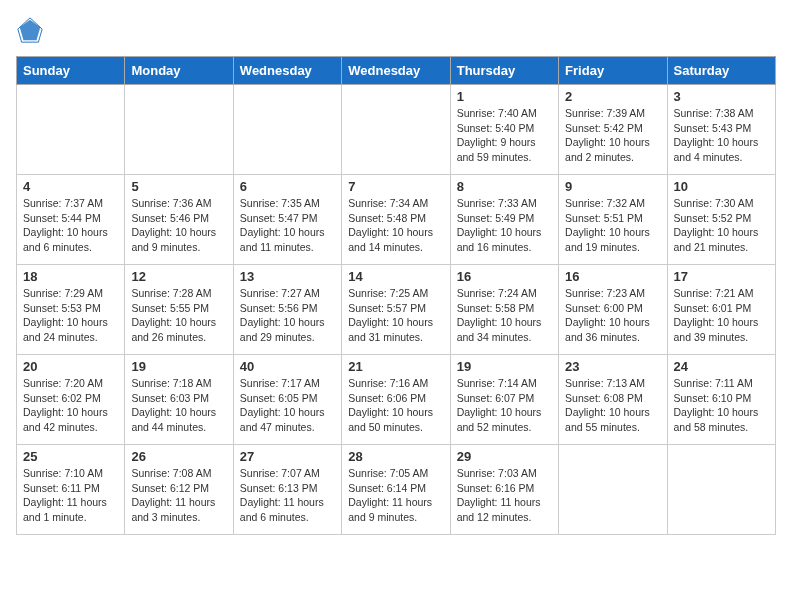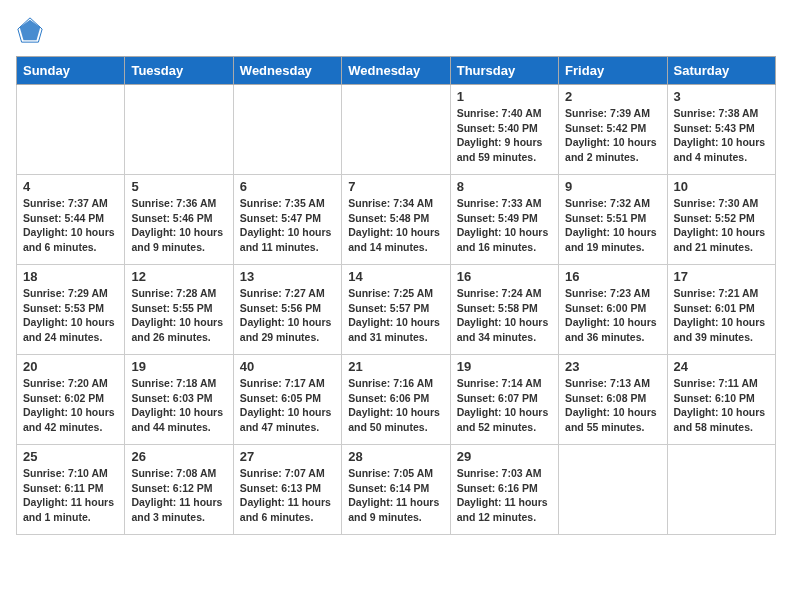"Tuesday" th { text: Tuesday -> Monday }
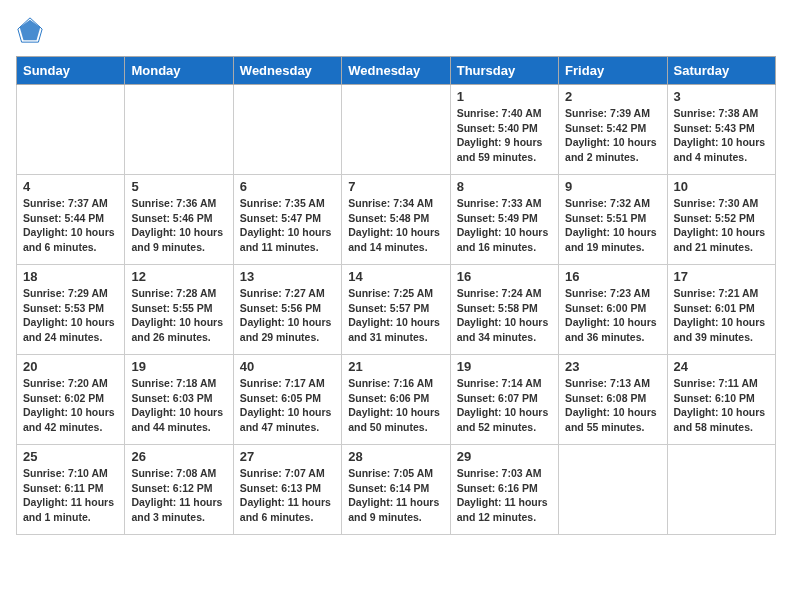"Sunrise: 7:40 AM" .day-info { font-weight: bold -> none }
